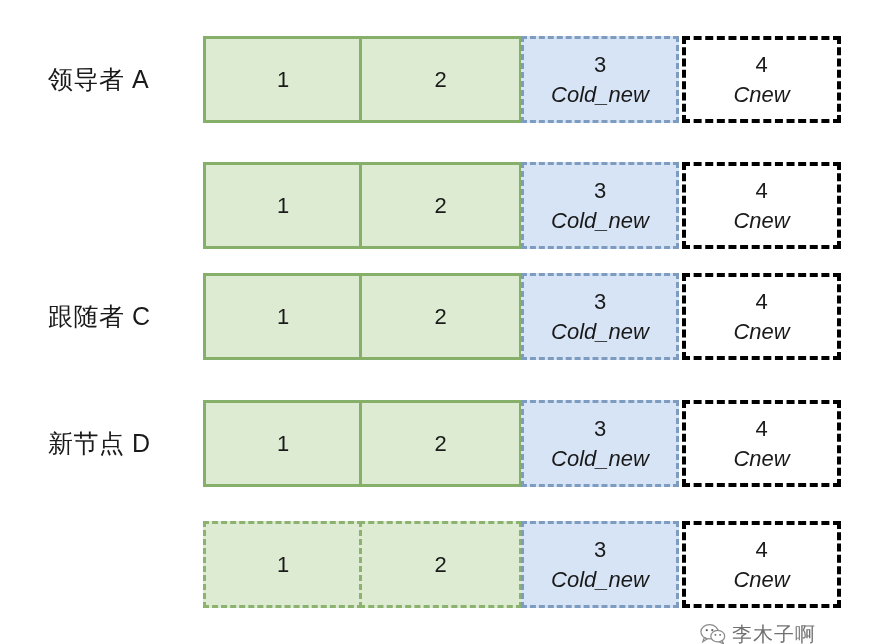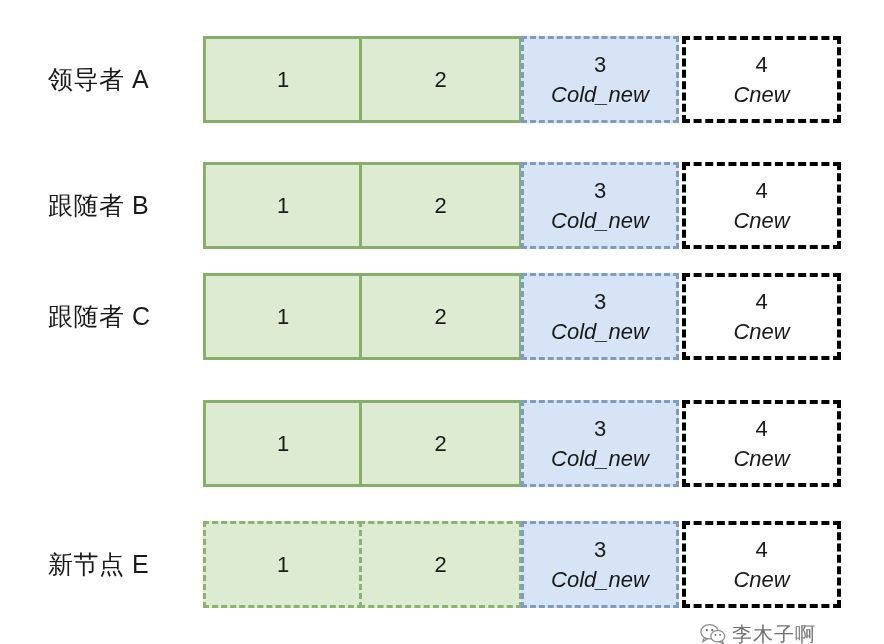"跟随者 B" div.row-label { html: <div>跟随者 B</div> -> none }
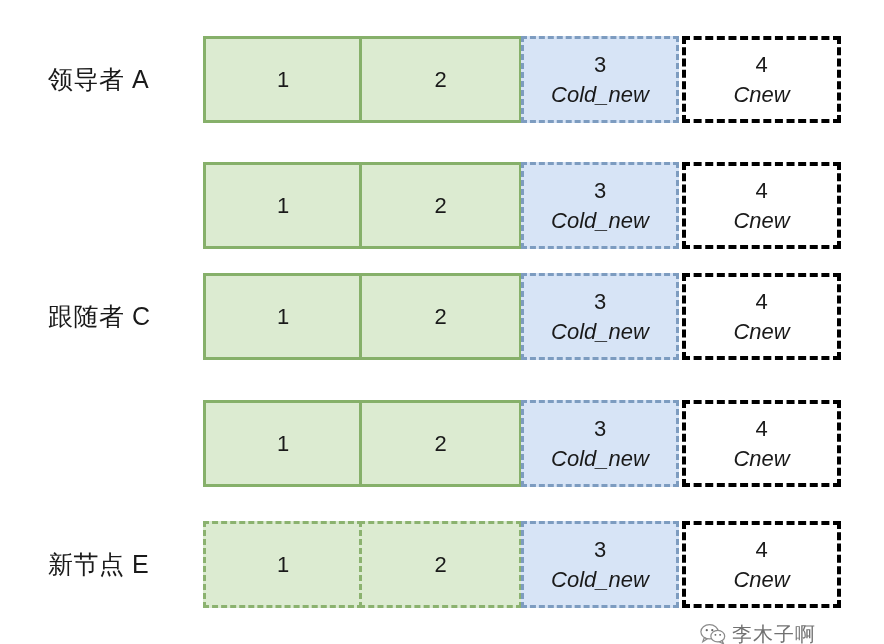"新节点 D" div.row-label { html: none -> <div>新节点 D</div> }
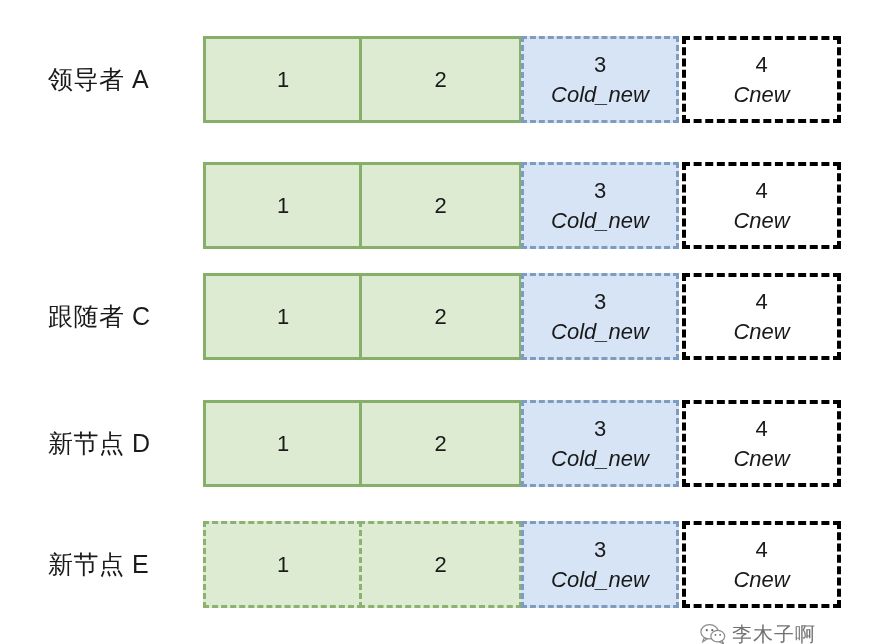"新节点 E" div.row-label { html: <div>新节点 E</div> -> none }
